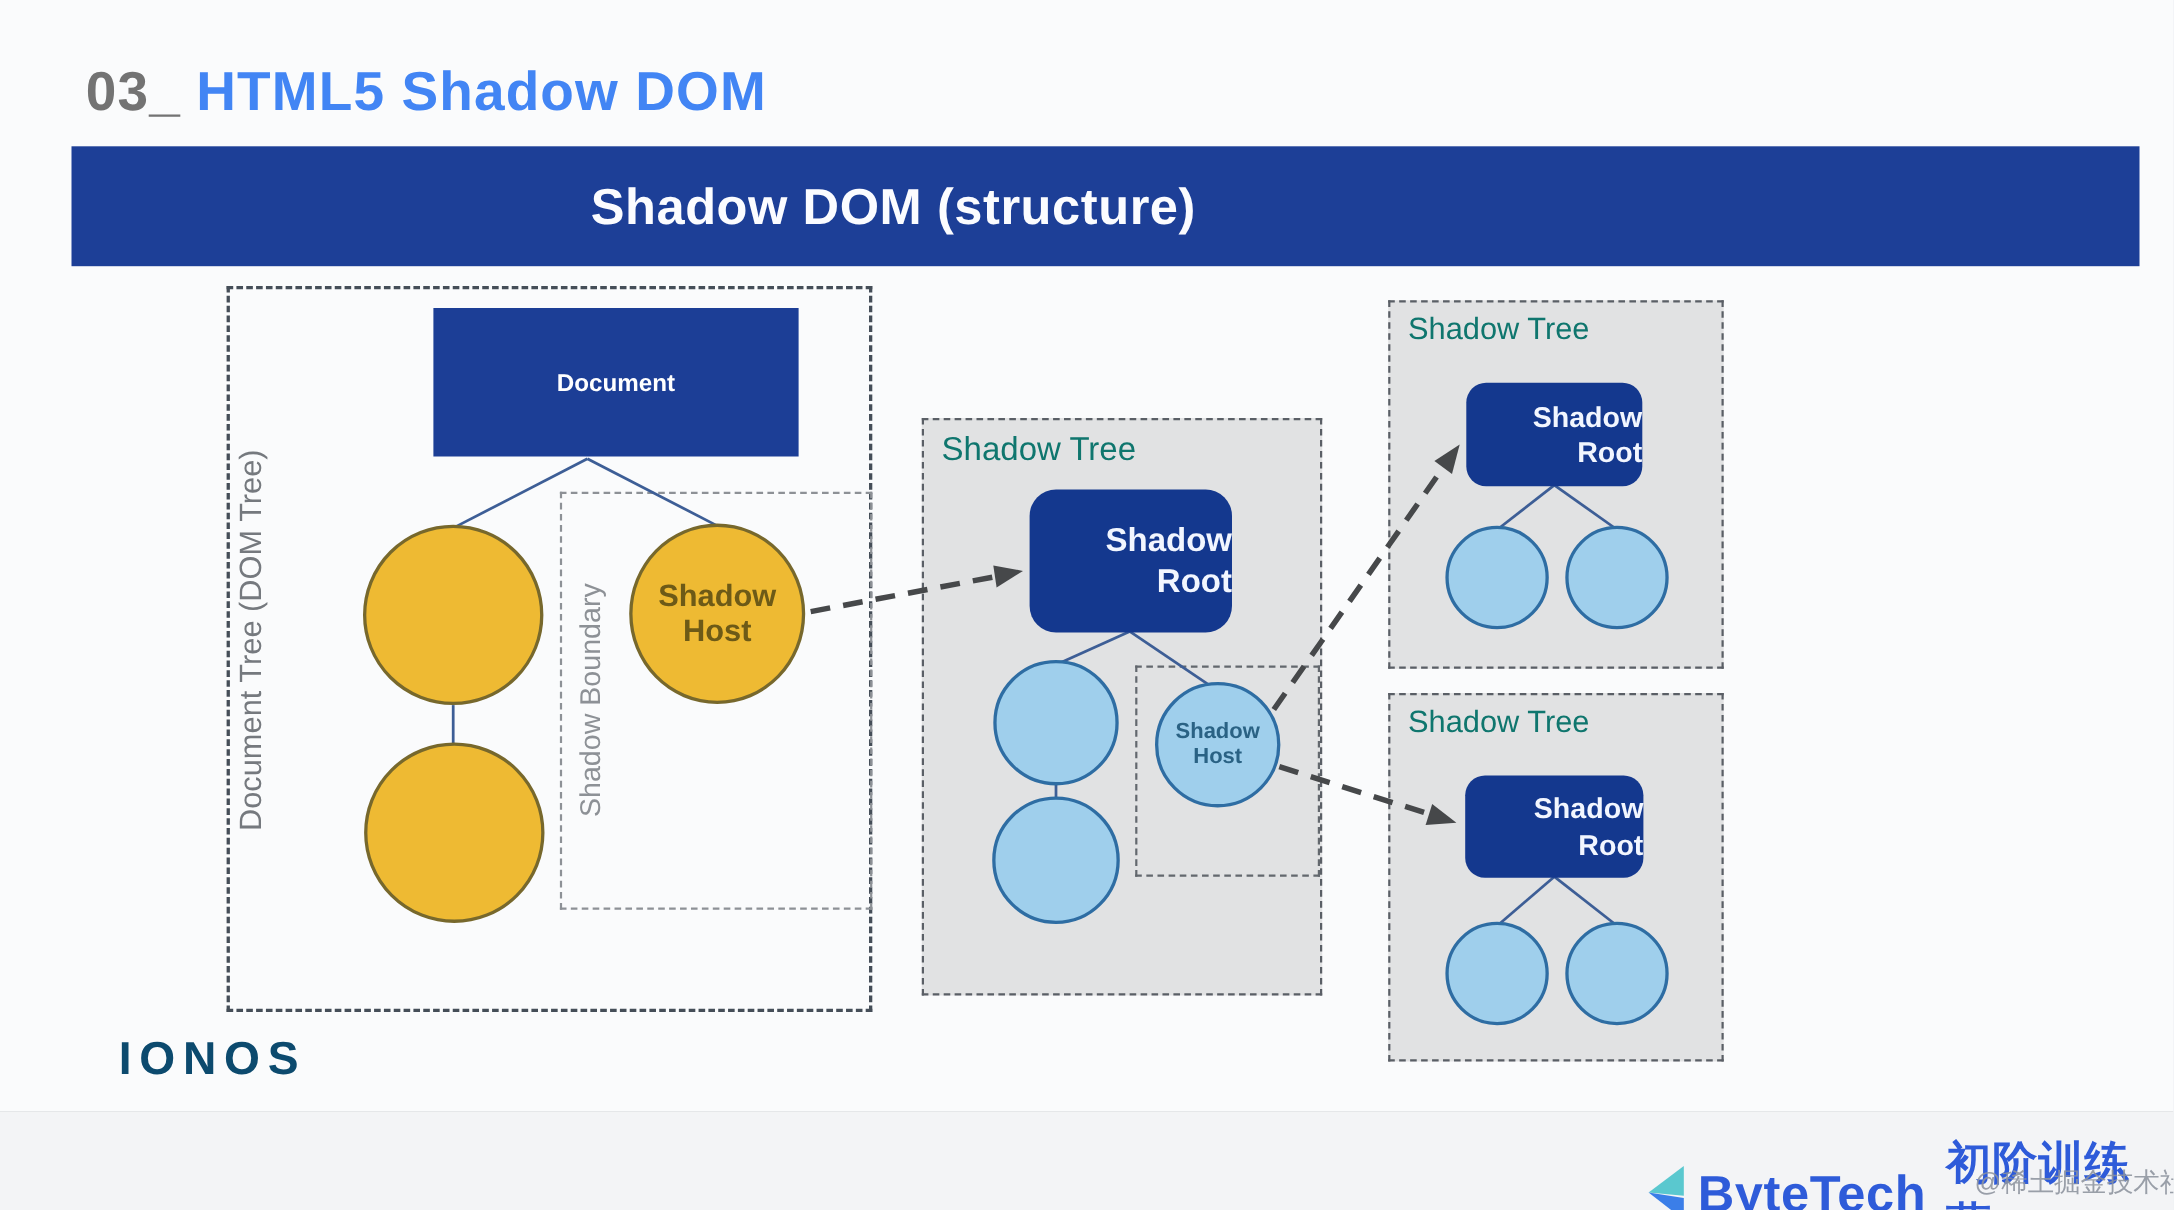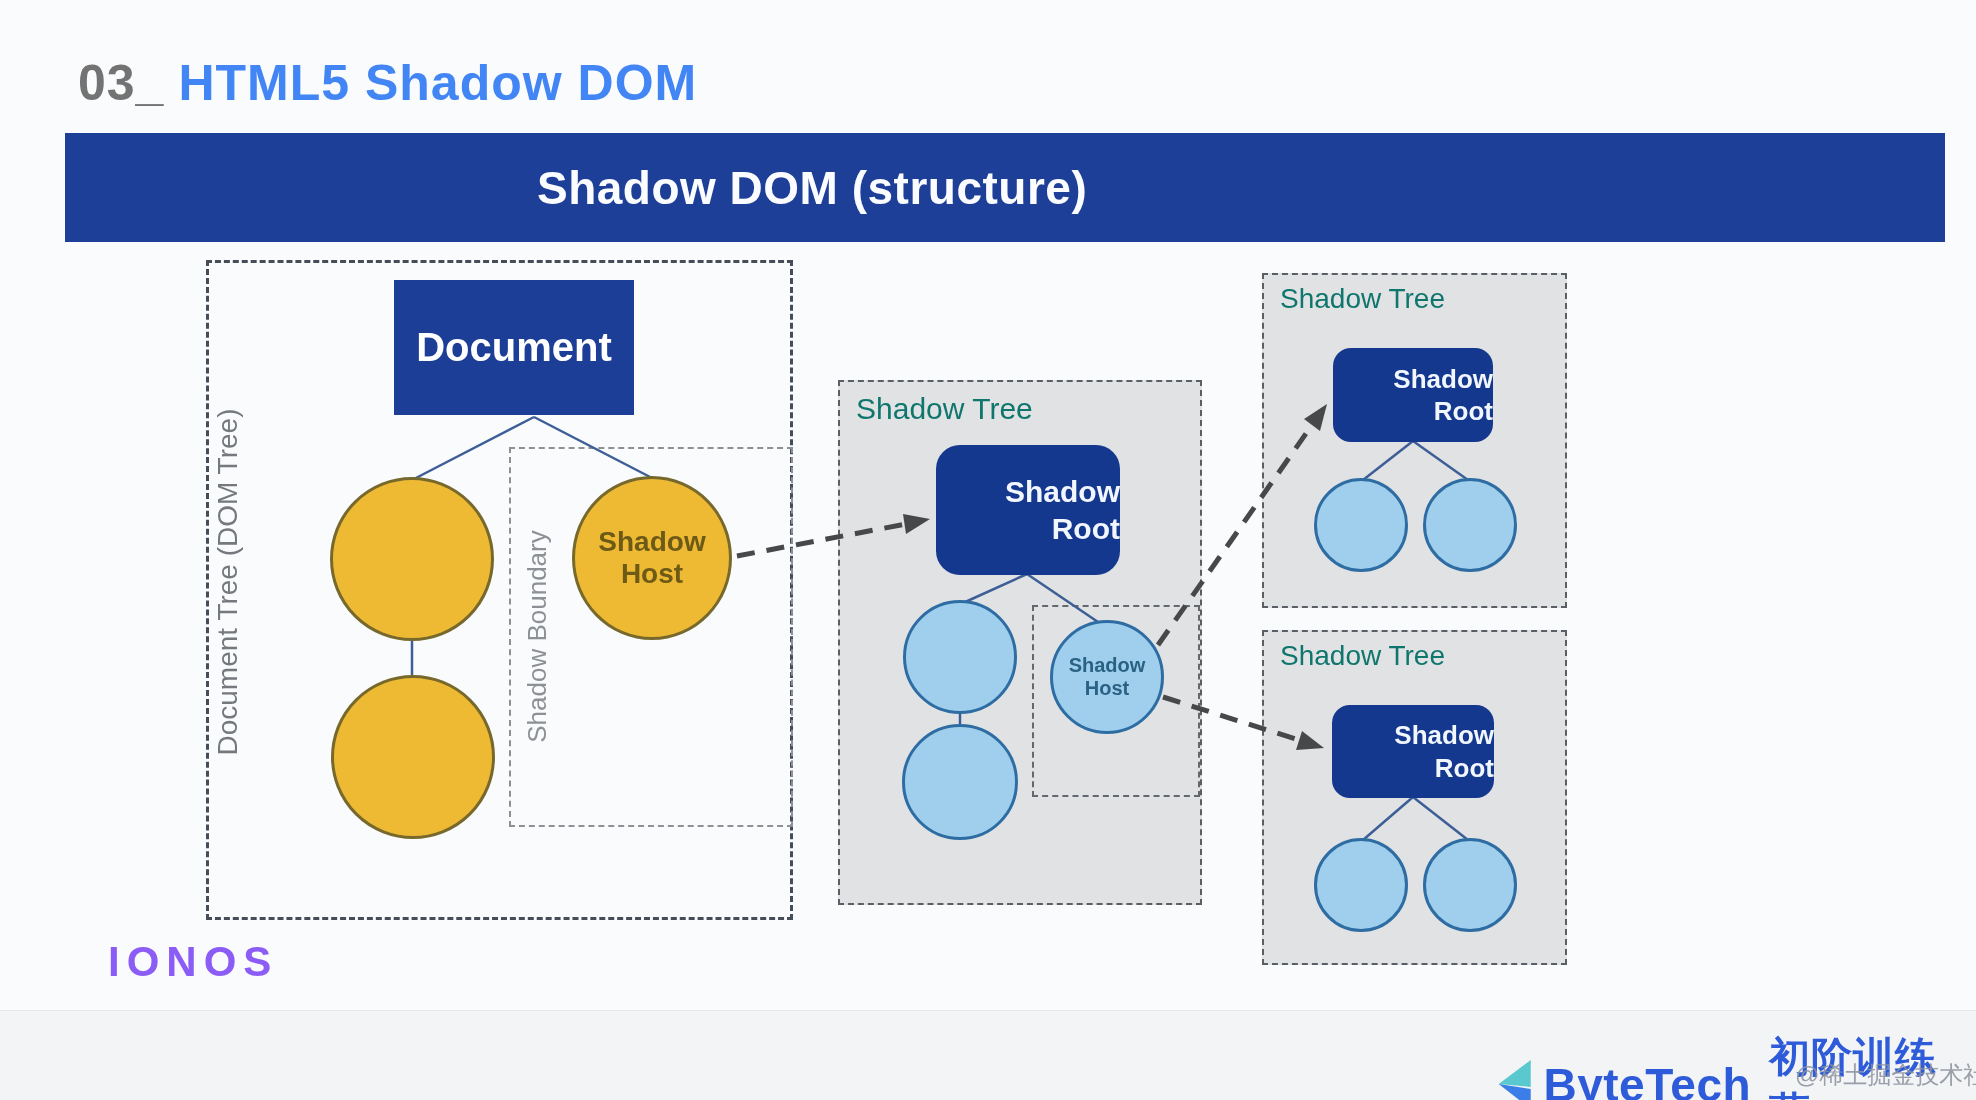"Document" .doc-node { font-size: 40px -> 22px; width: 240px -> 332px }
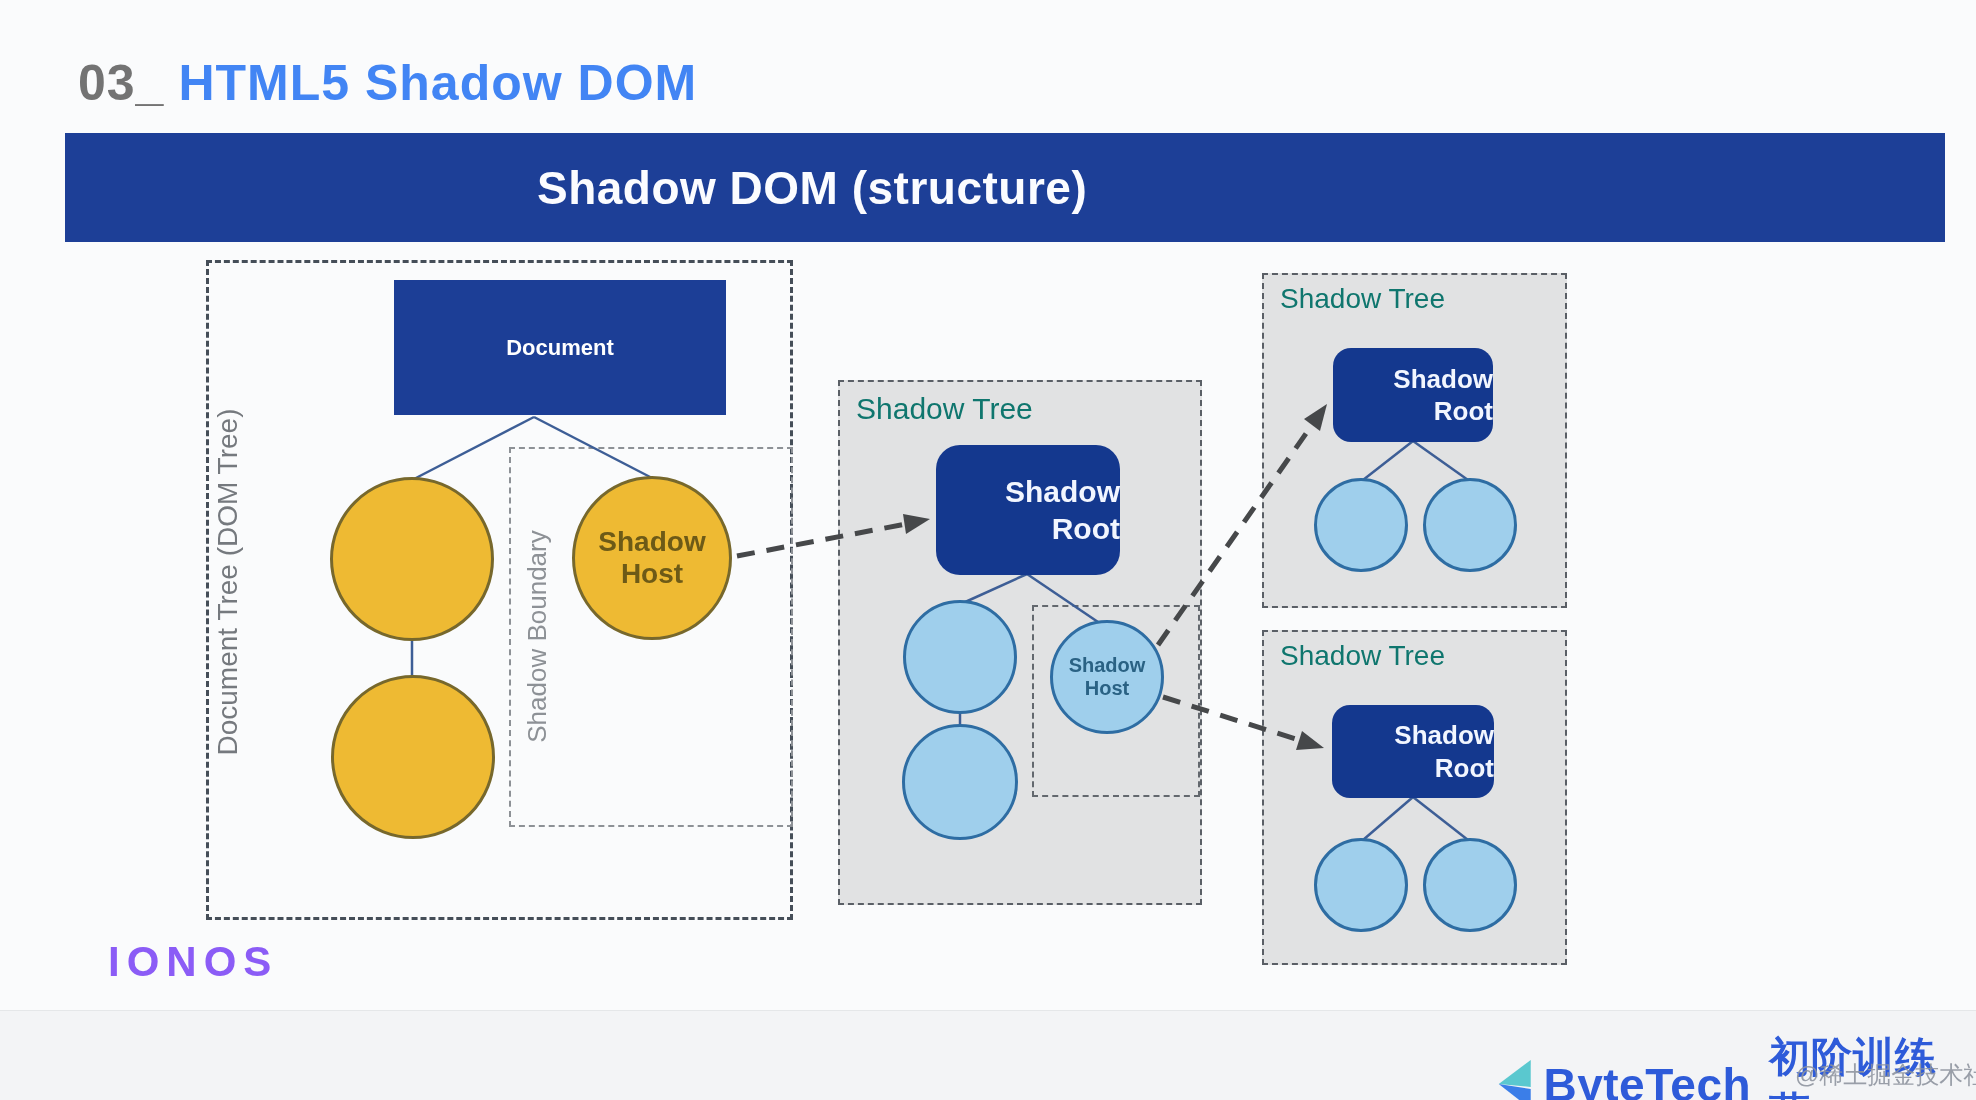"IONOS" .ionos { color: #8b5cf6 -> #0c4a6e }
